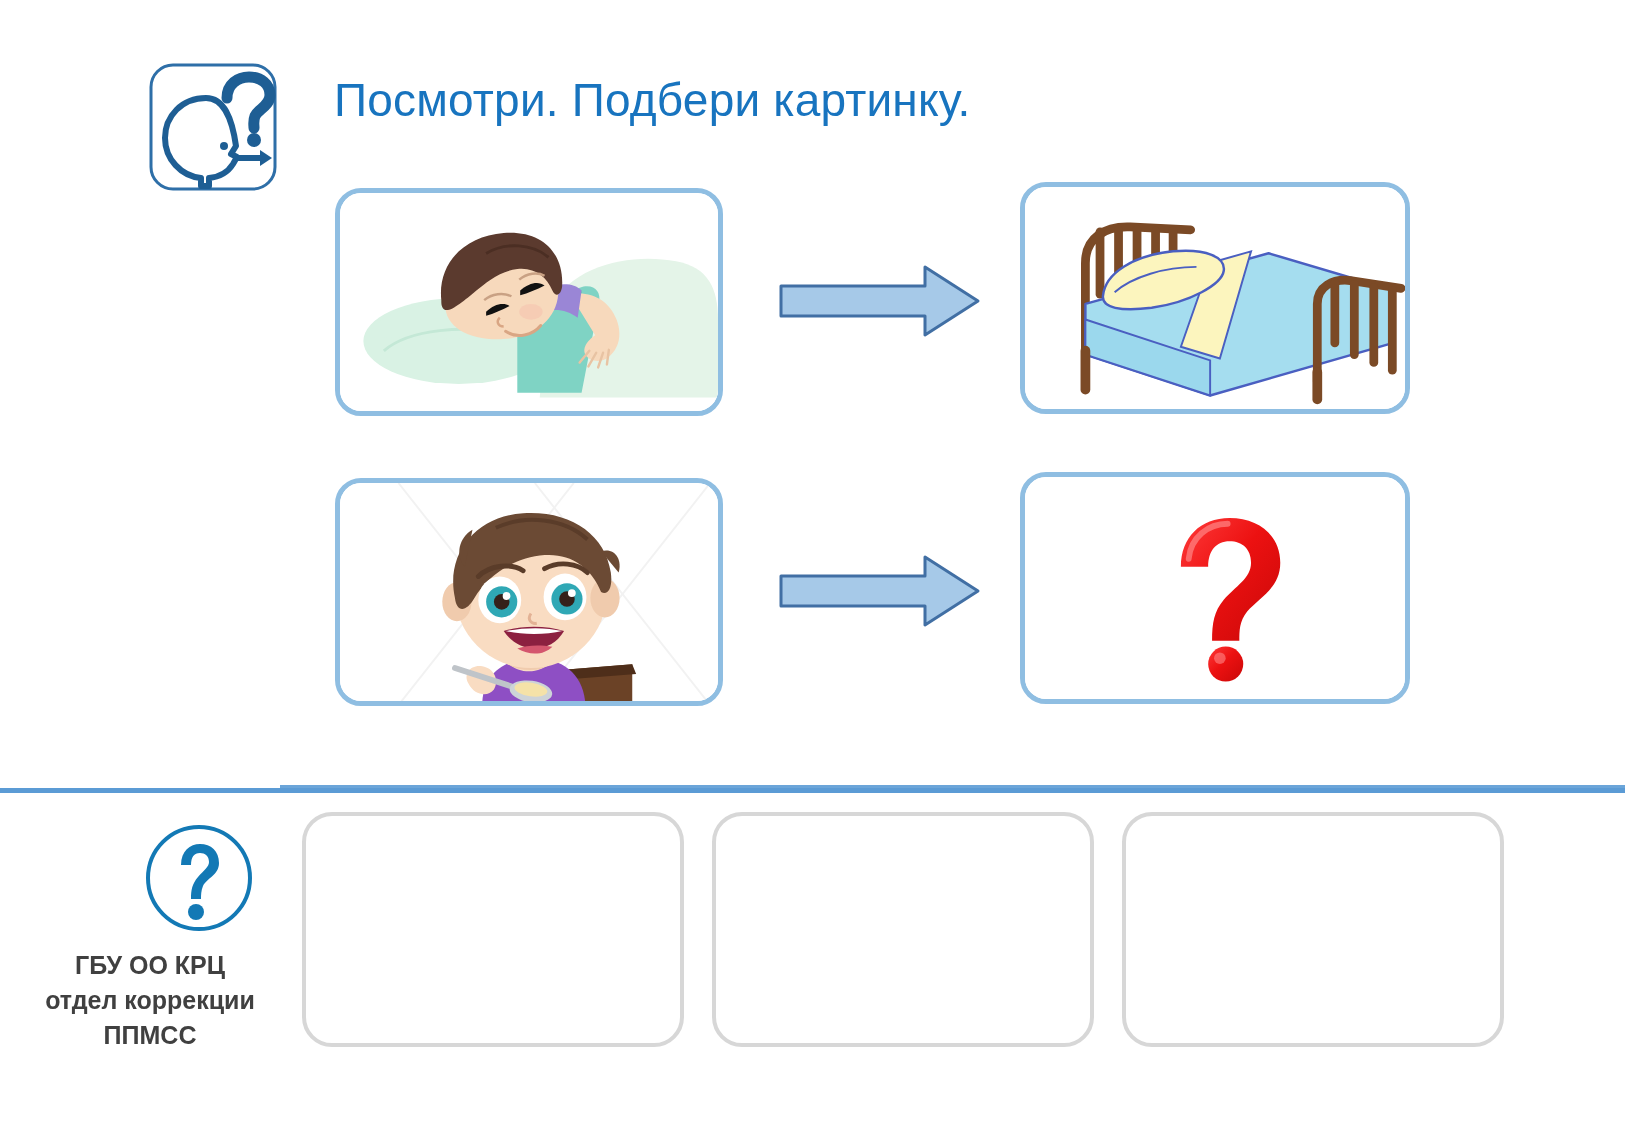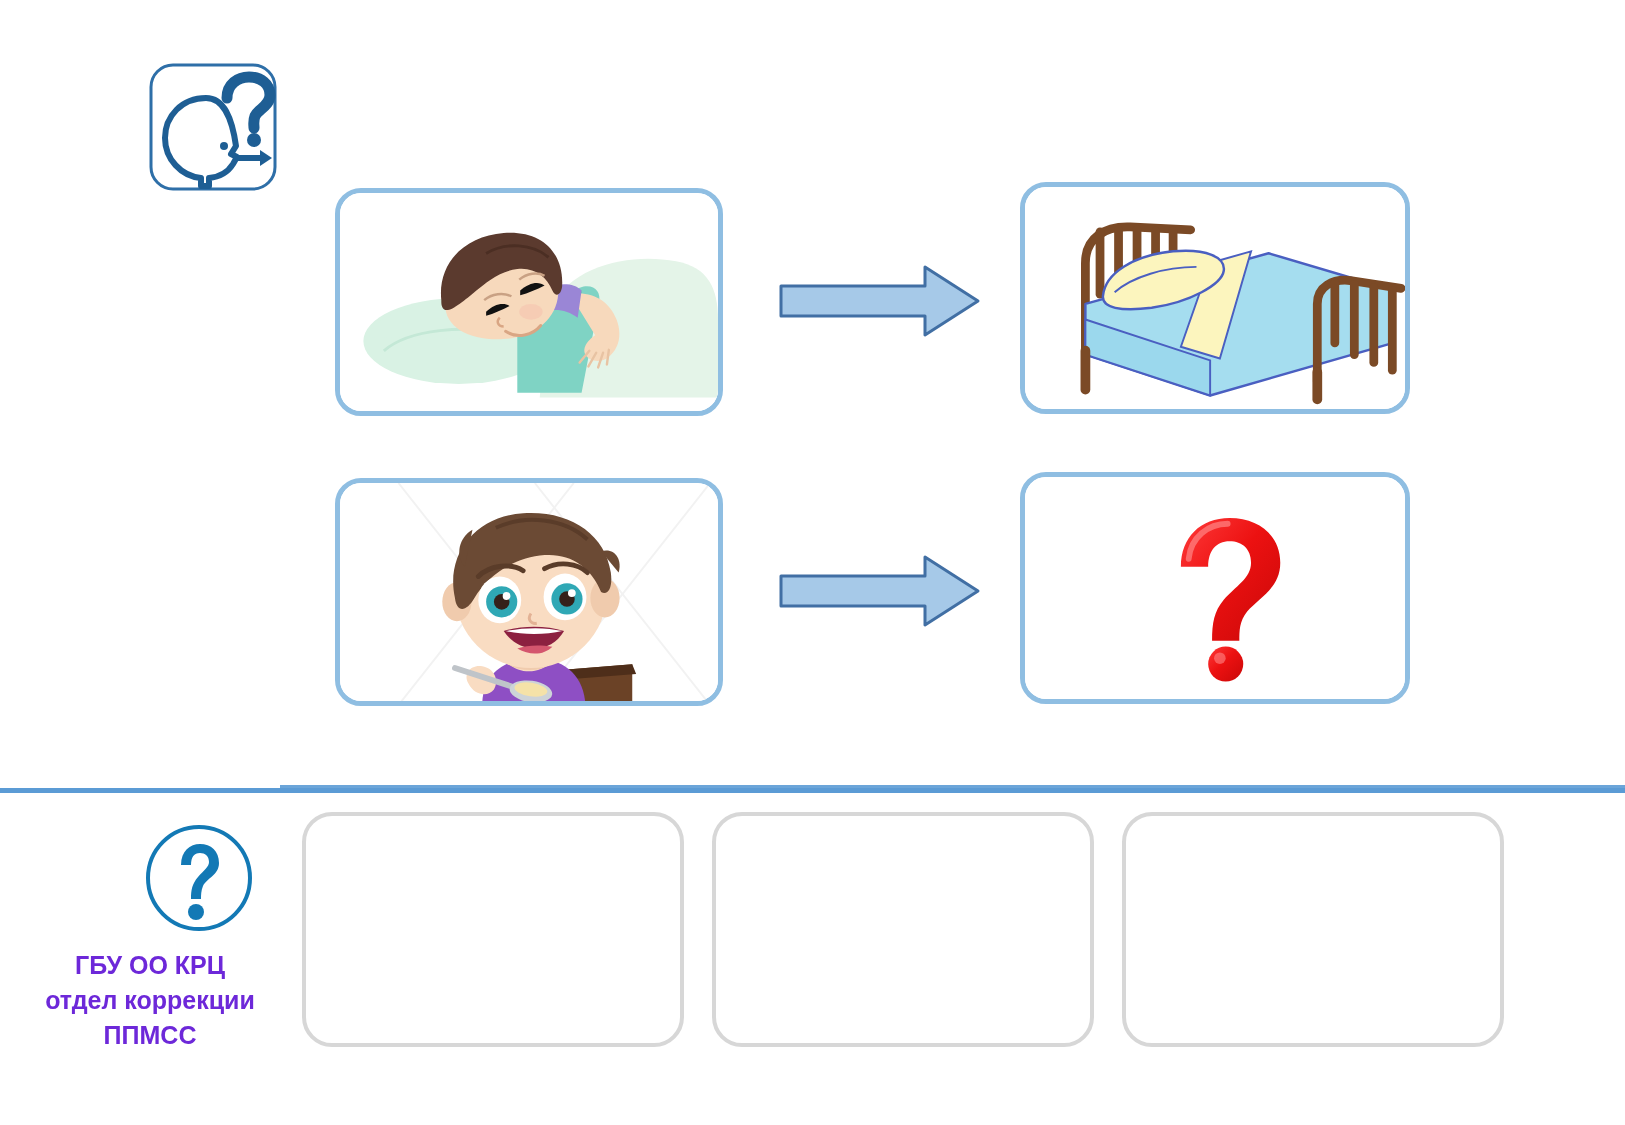"Посмотри. Подбери картинку." div { html: none -> <div>Посмотри. Подбери картинку.</div> }
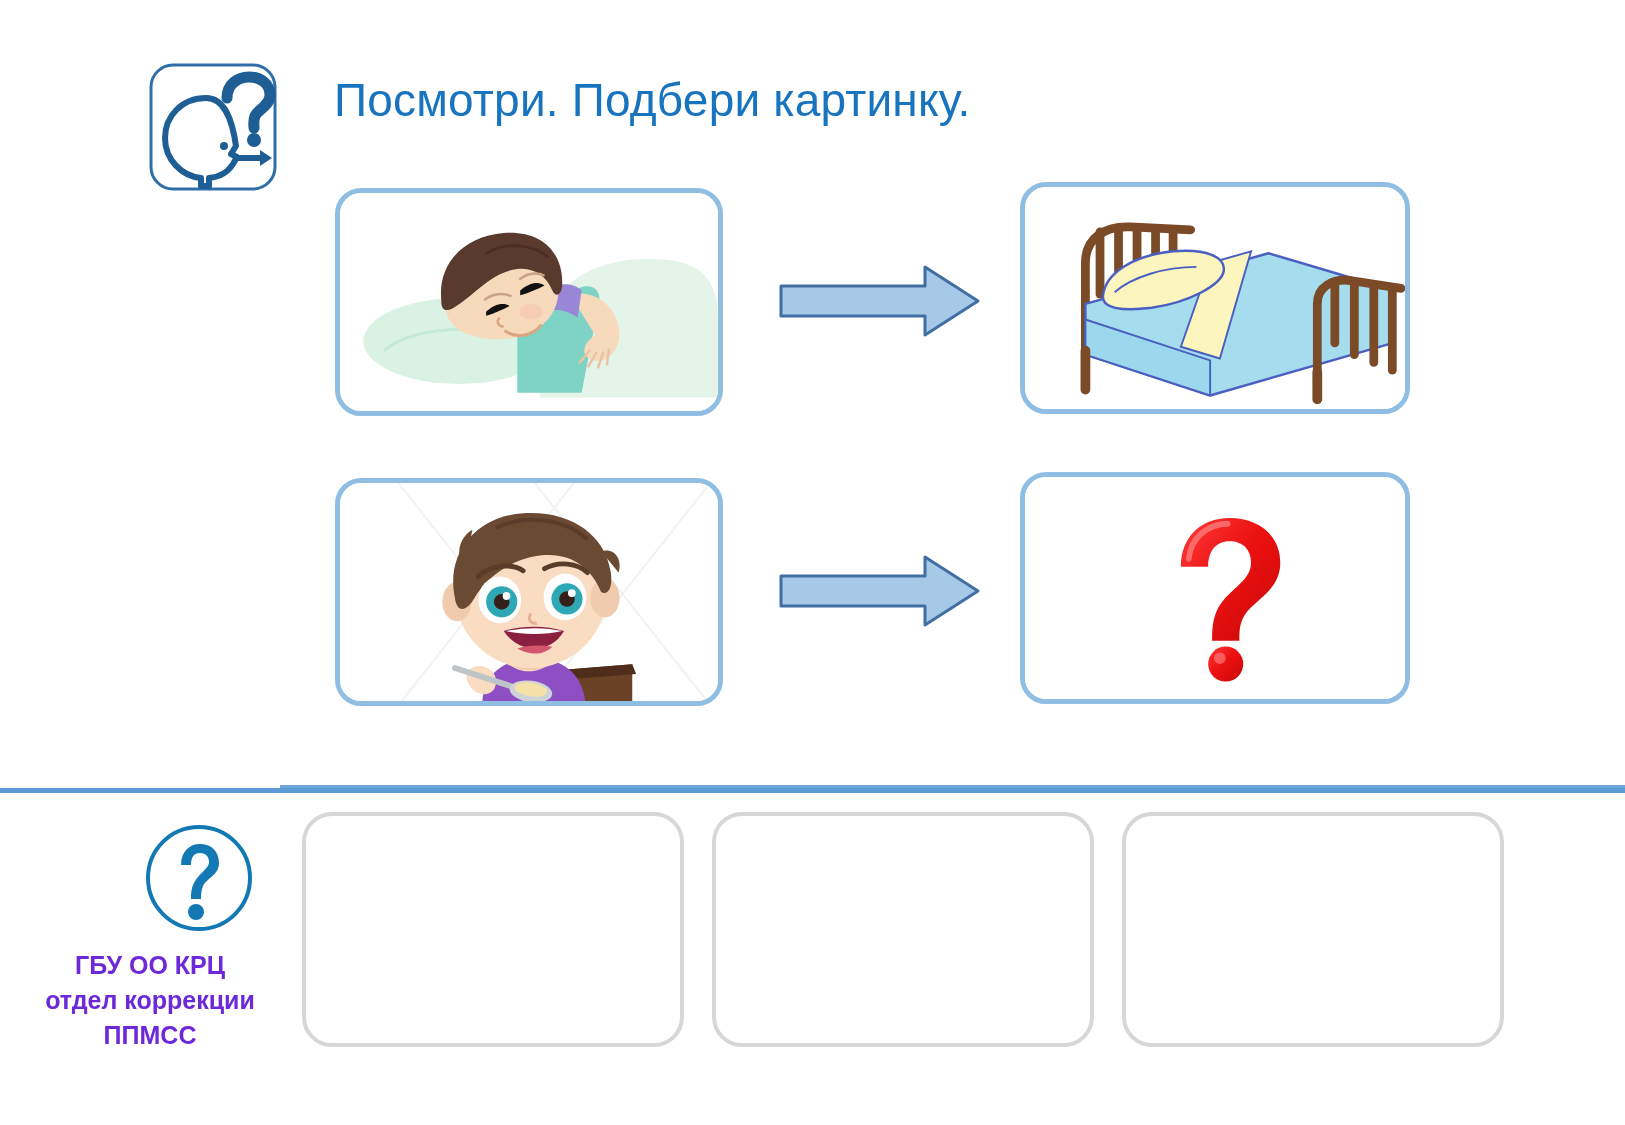"ГБУ ОО КРЦ" #brand-text { color: #6d28d9 -> #404040 }
